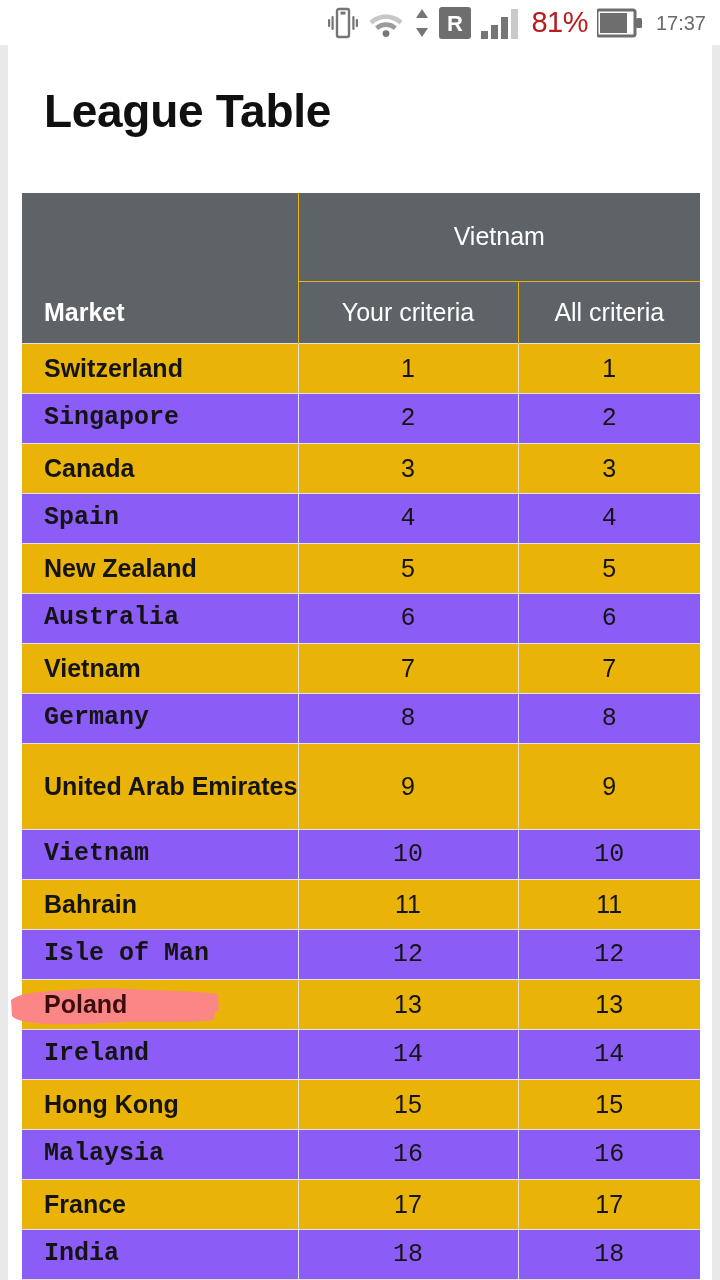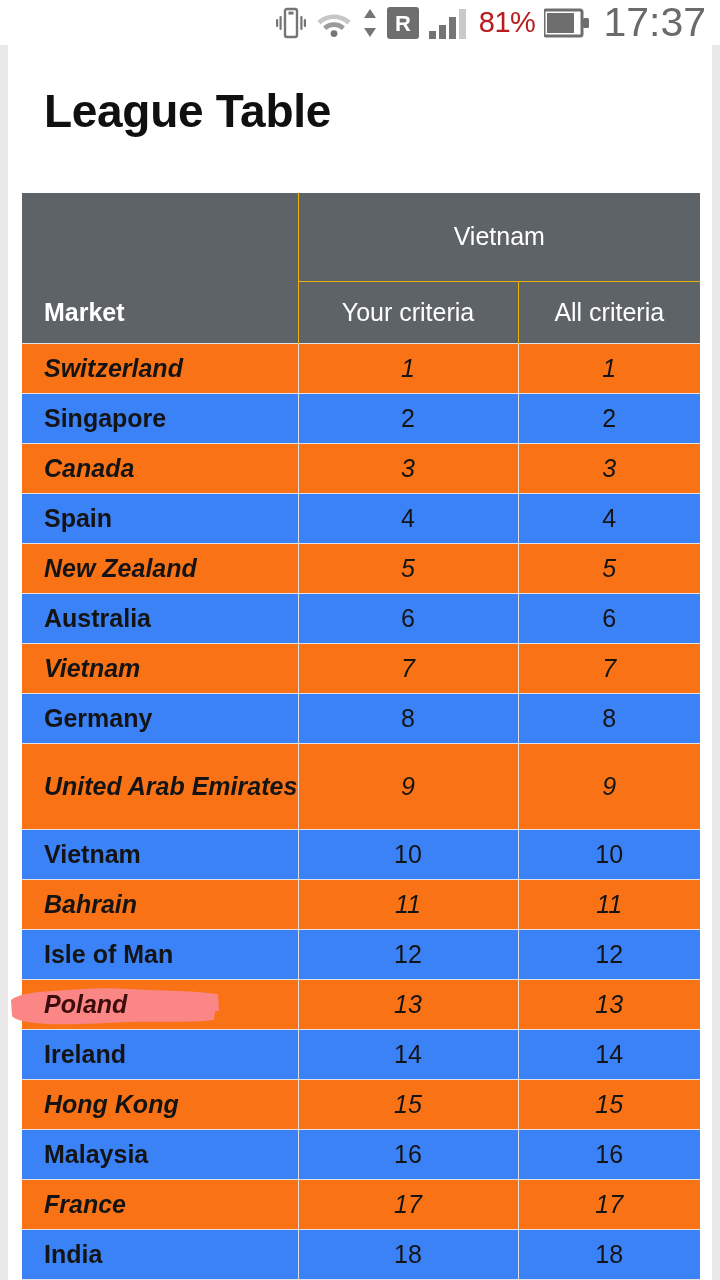"17:37" .sb-time { font-size: 41px -> 20px }
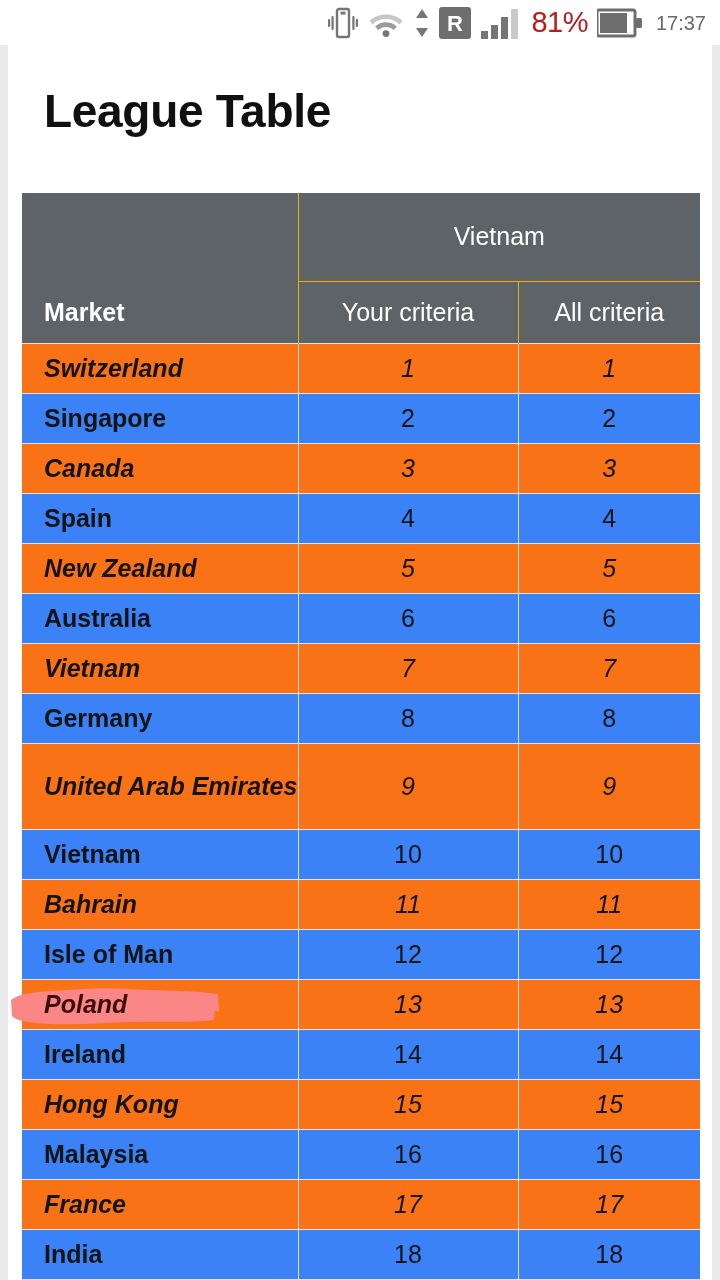"Switzerland" tbody tr.odd td { background: #f97316 -> #eab308; font-style: italic -> none }
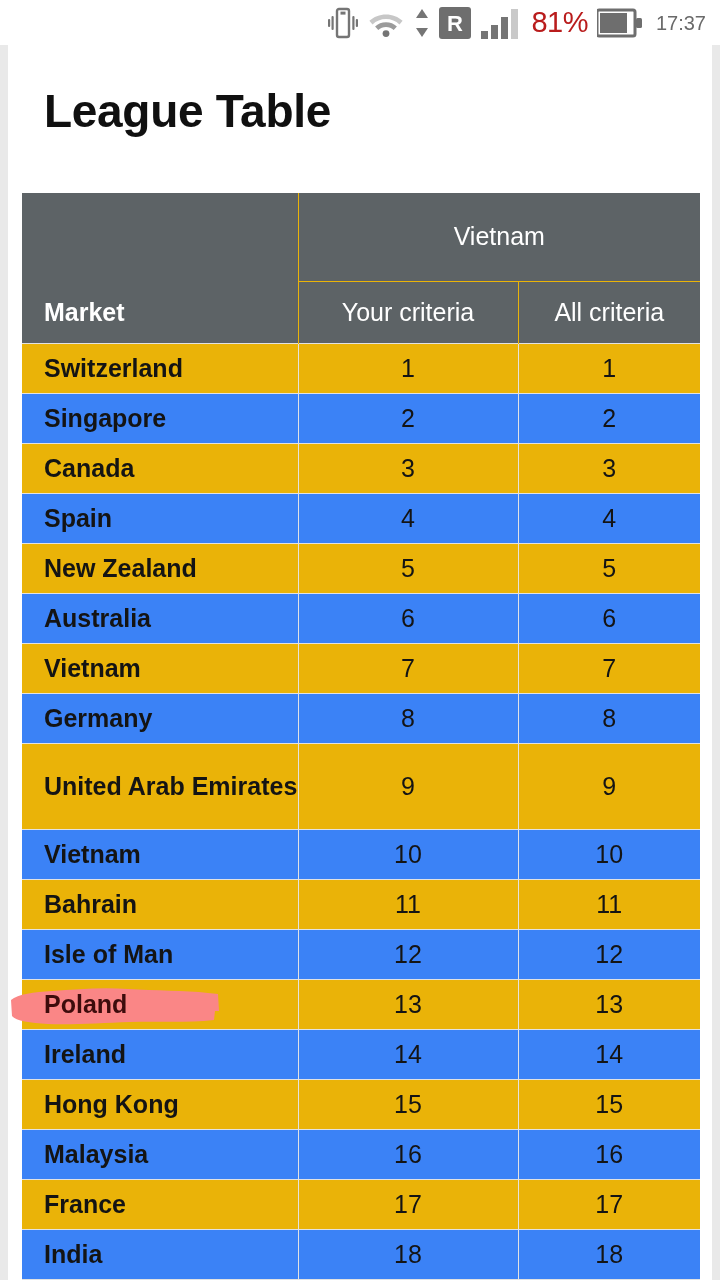"Singapore" tbody tr.even td { background: #3b82f6 -> #8b5cf6; font-family: none -> Liberation Mono, monospace }
